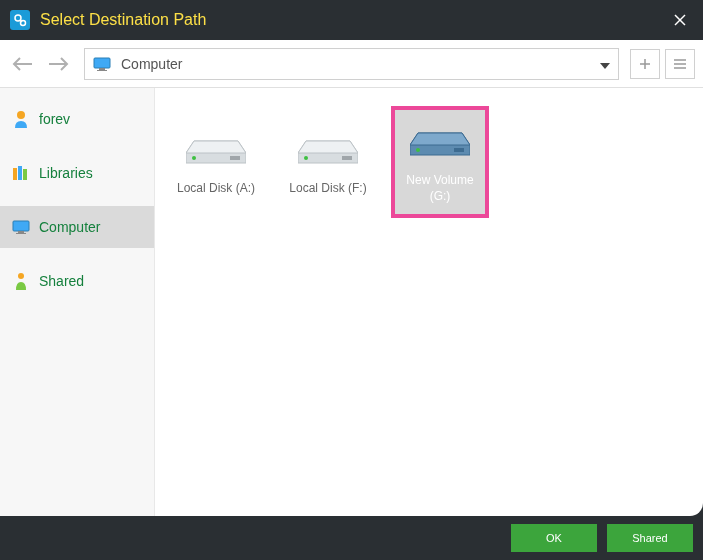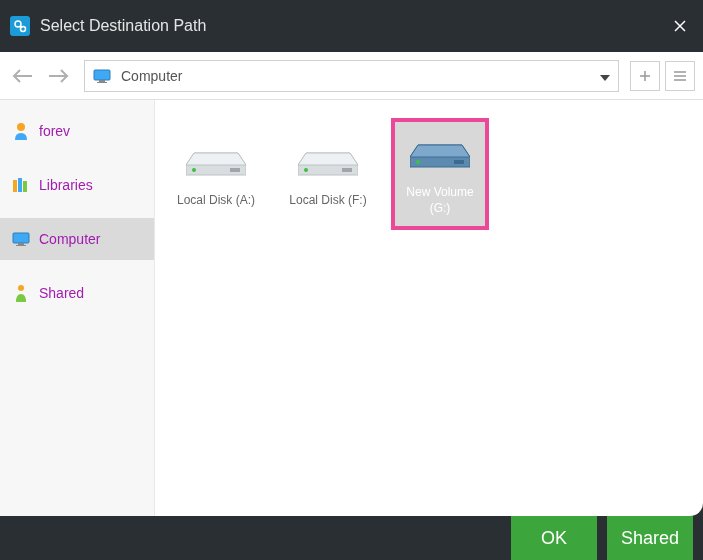"Select Destination Path" .titlebar { color: #e5e5e5 -> #fde047; height: 52px -> 40px }
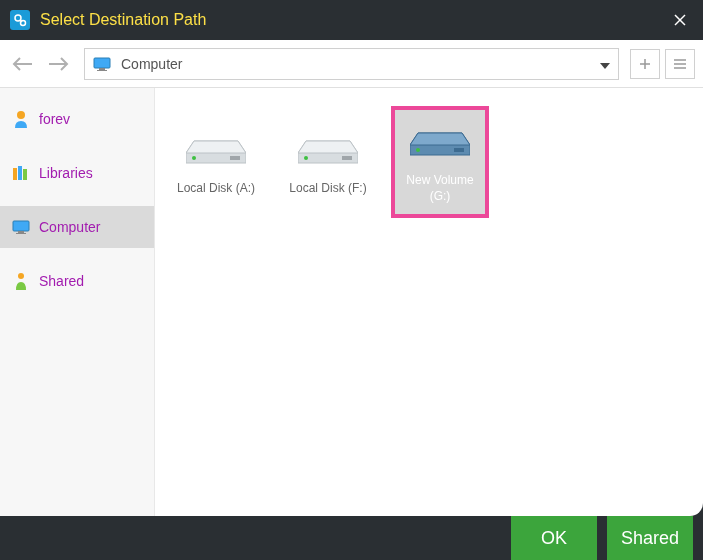"forev" .sidebar-item { color: #a21caf -> #15803d }
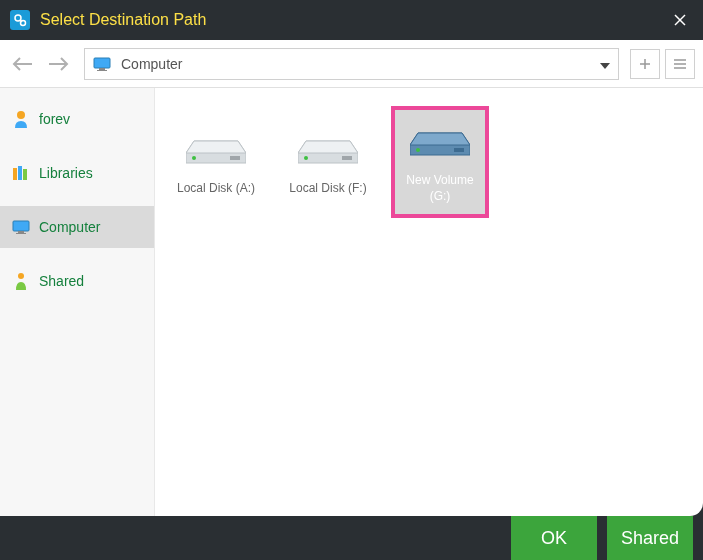"OK" .btn { font-size: 18px -> 11px; height: 44px -> 28px }
